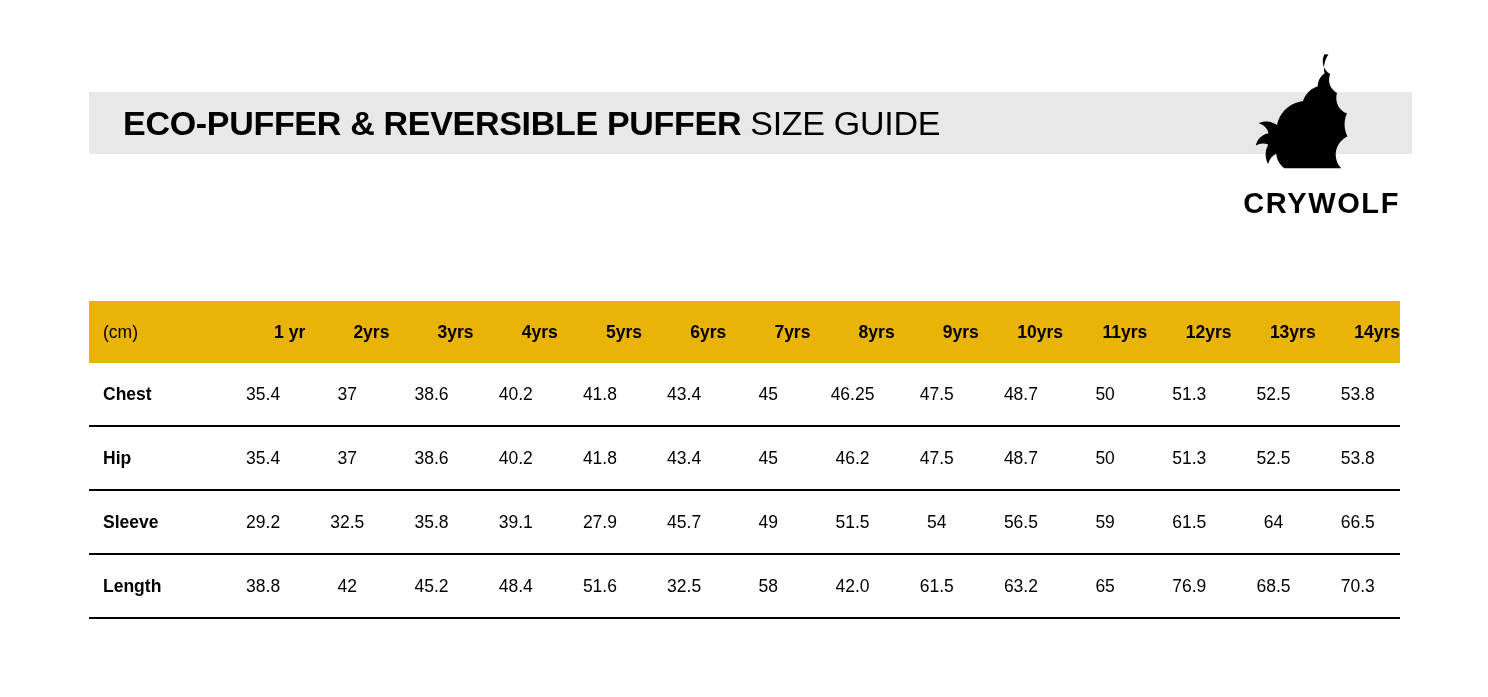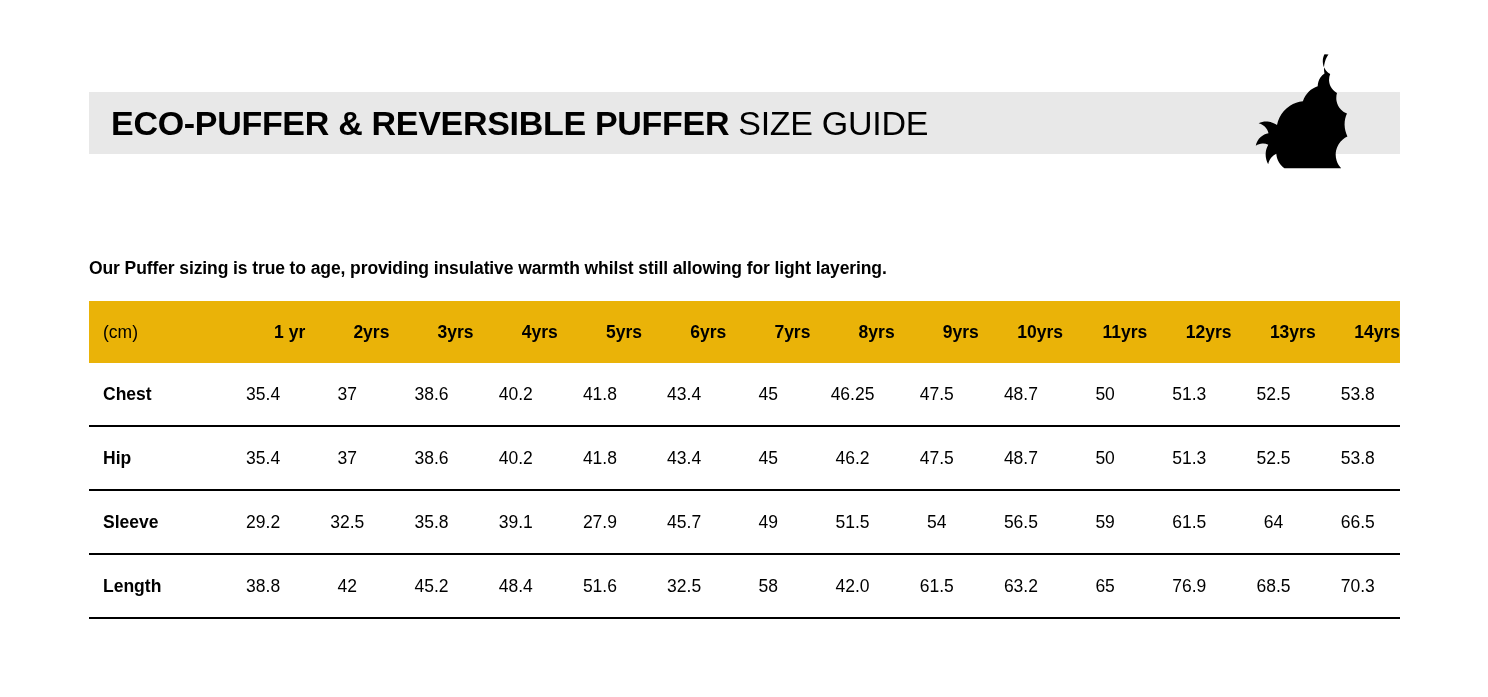"ECO-PUFFER & REVERSIBLE PUFFER SIZE" .header-band { padding-left: none -> 12px }
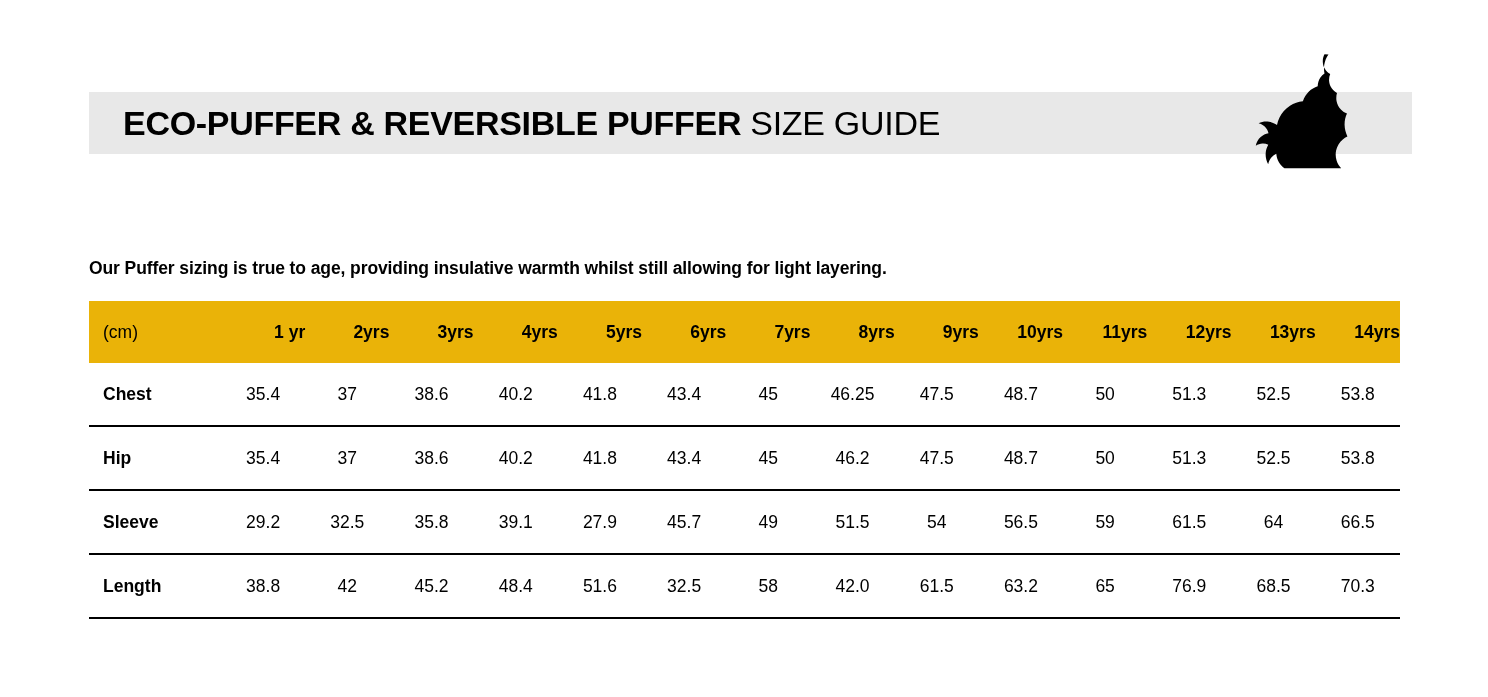"CRYWOLF" div.logo-word { html: none -> <div>CRYWOLF</div> }
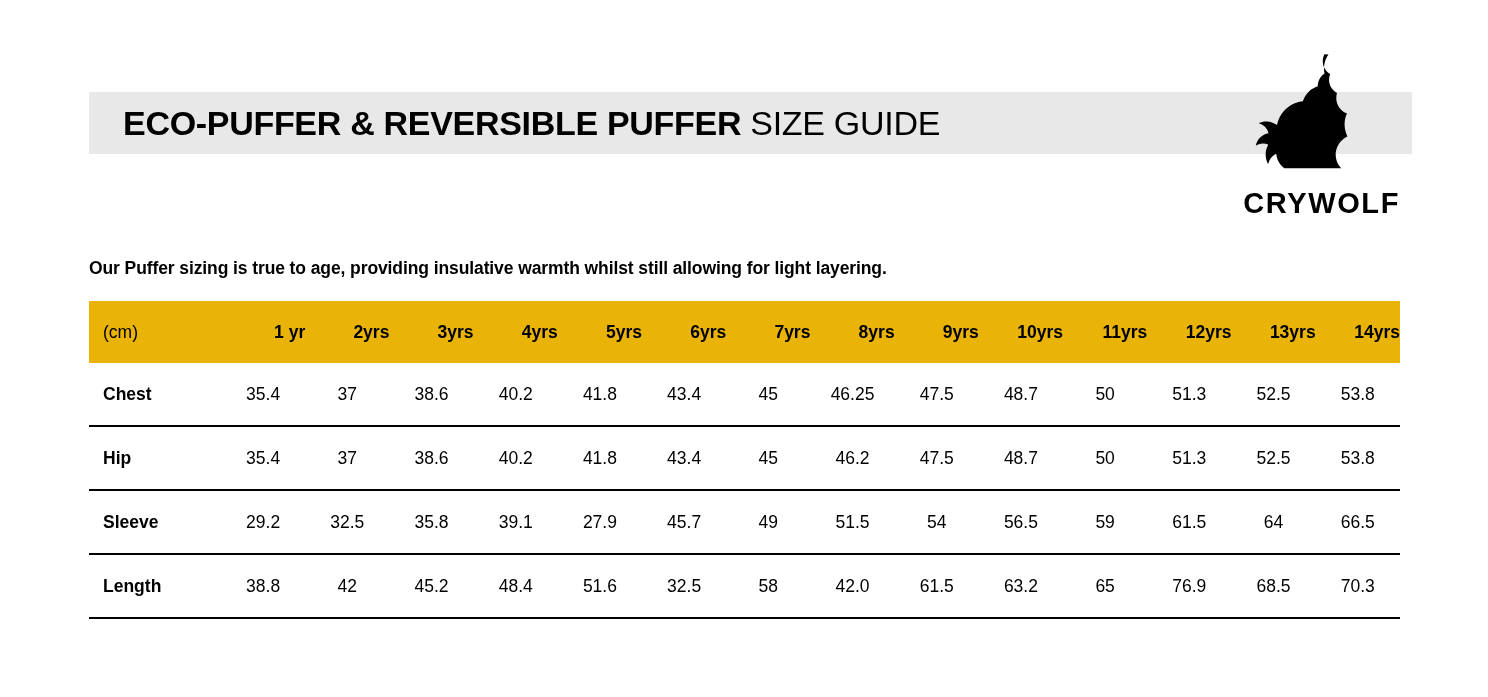"Our Puffer sizing is true" div.intro { html: <div>Our Puffer sizing is true to age, providing insulative warmth whilst still allowing for light layering.</div> -> none }
